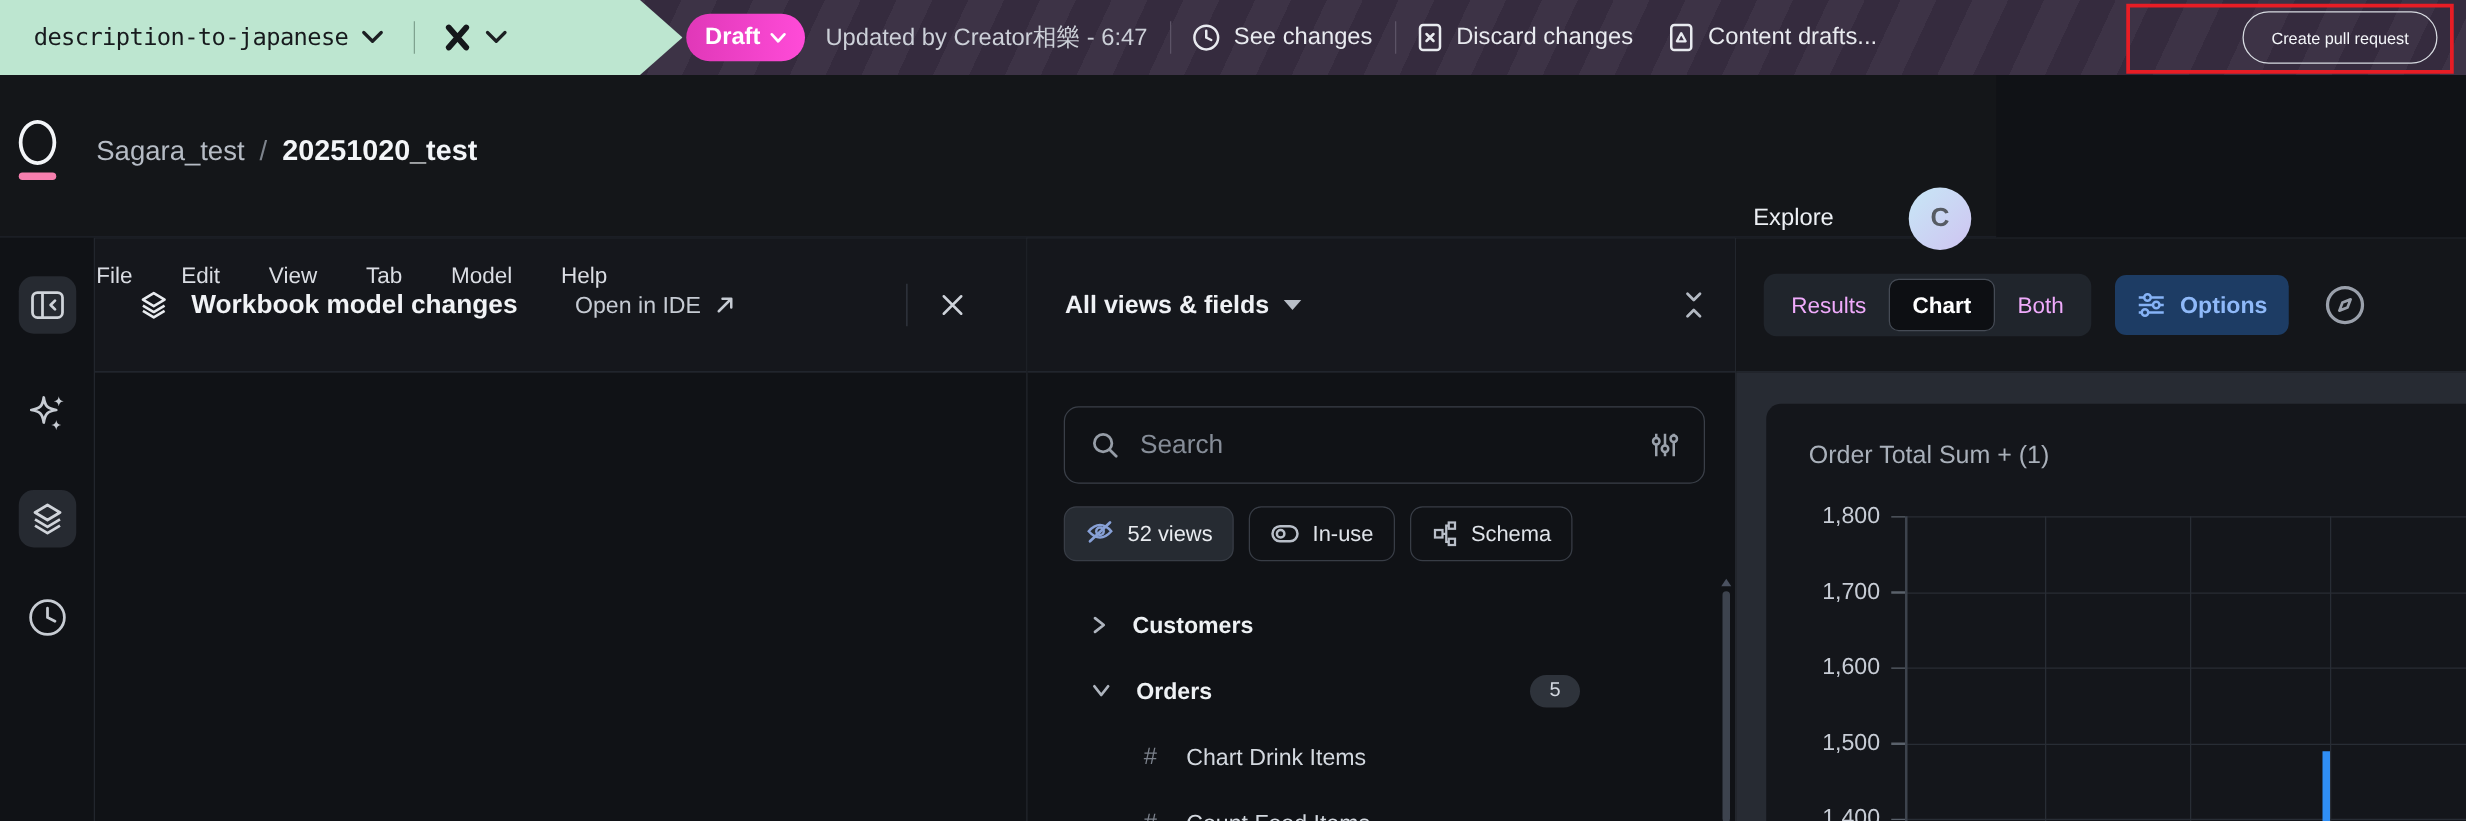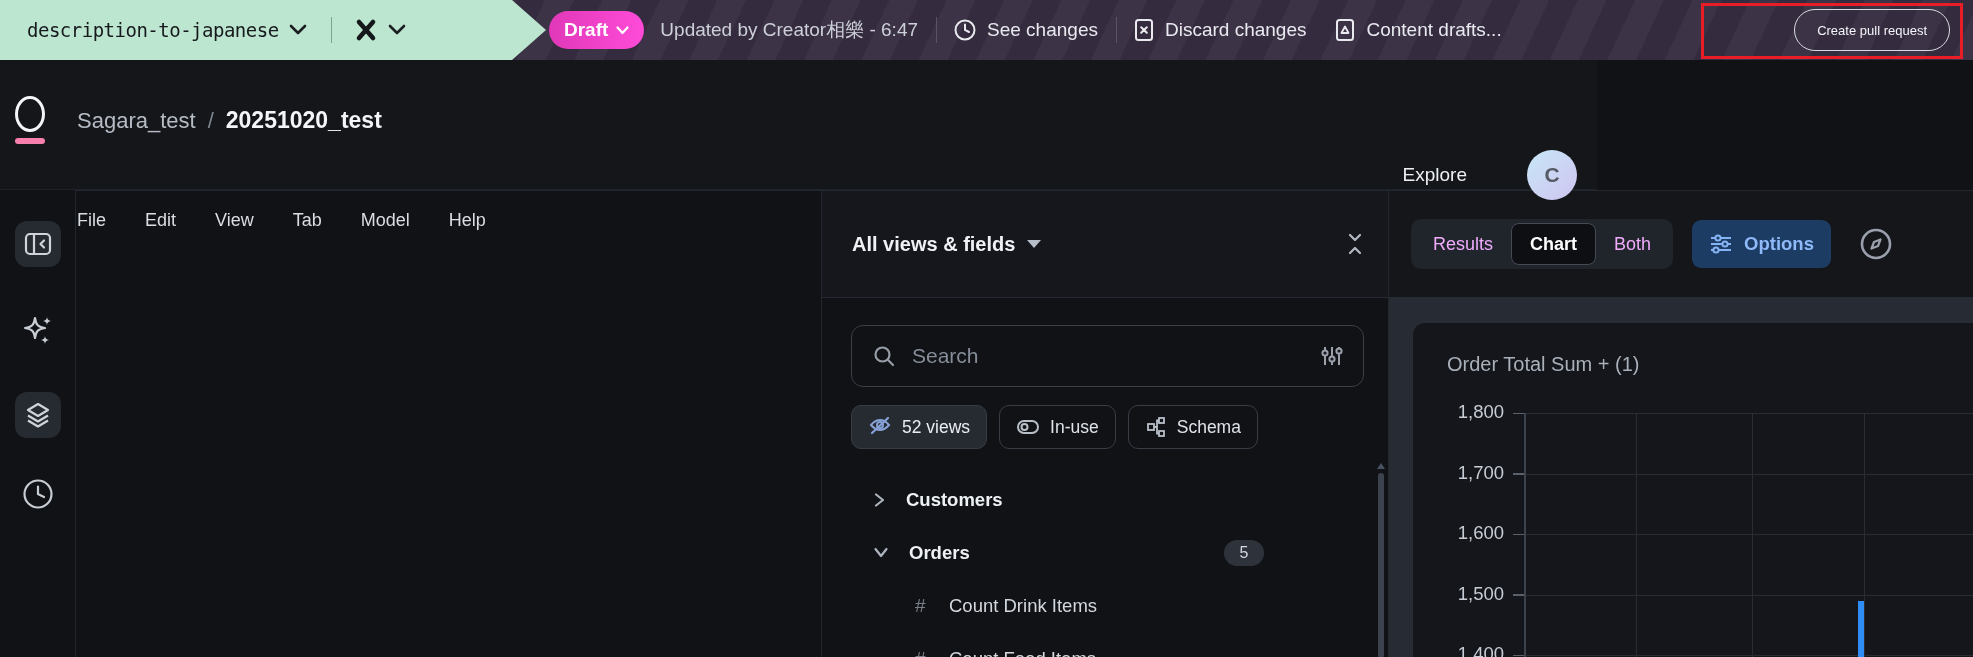"Workbook model changes" div.panel-header { html: none -> <div> <span> <svg> <path></path> <path></path> <path></path> </svg> </span> <span>Workbook model changes</span> <span> <span>Open in IDE</span> <svg> <path></path> </svg> </span> <span></span> <span> <svg> <path></path> </svg> </span> </div> }
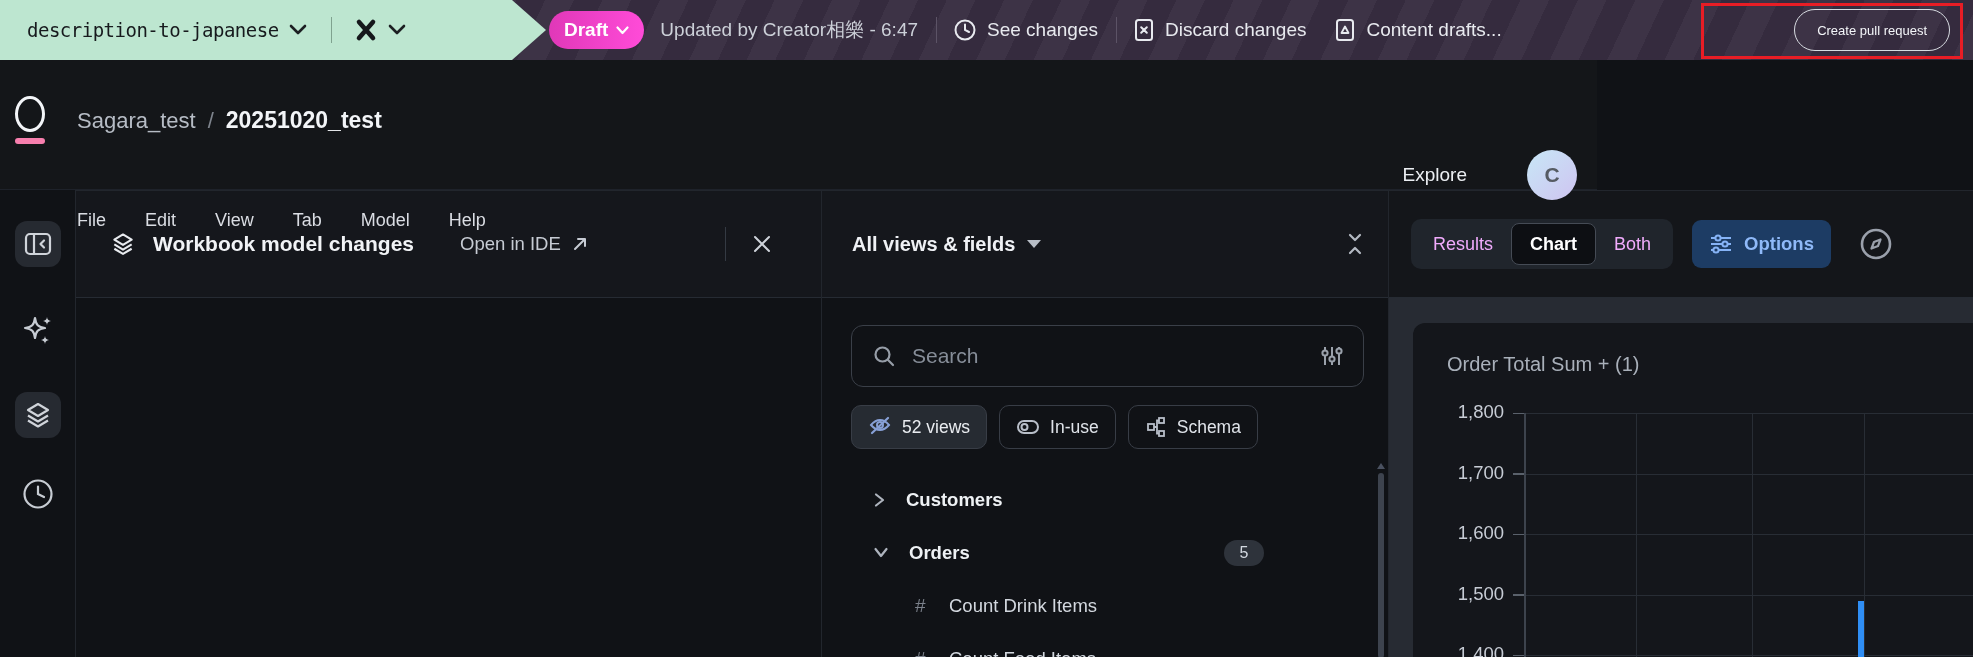"Count Drink Items" span.fld { text: Count -> Chart }
